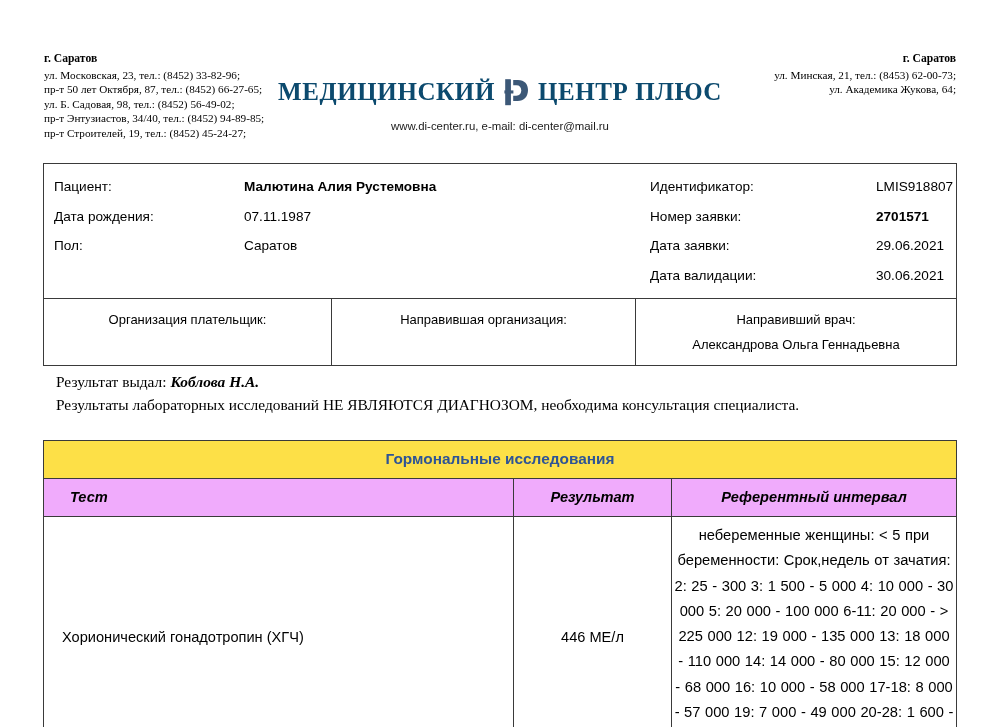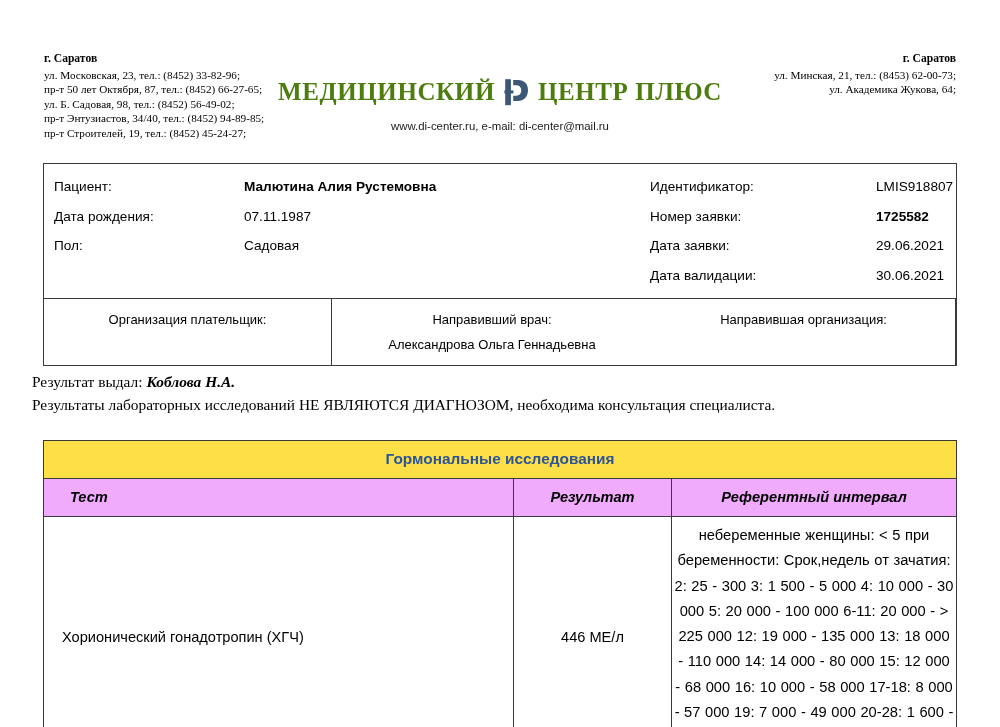"МЕДИЦИНСКИЙ" .logo-title { color: #4d7c0f -> #0c4a6e }
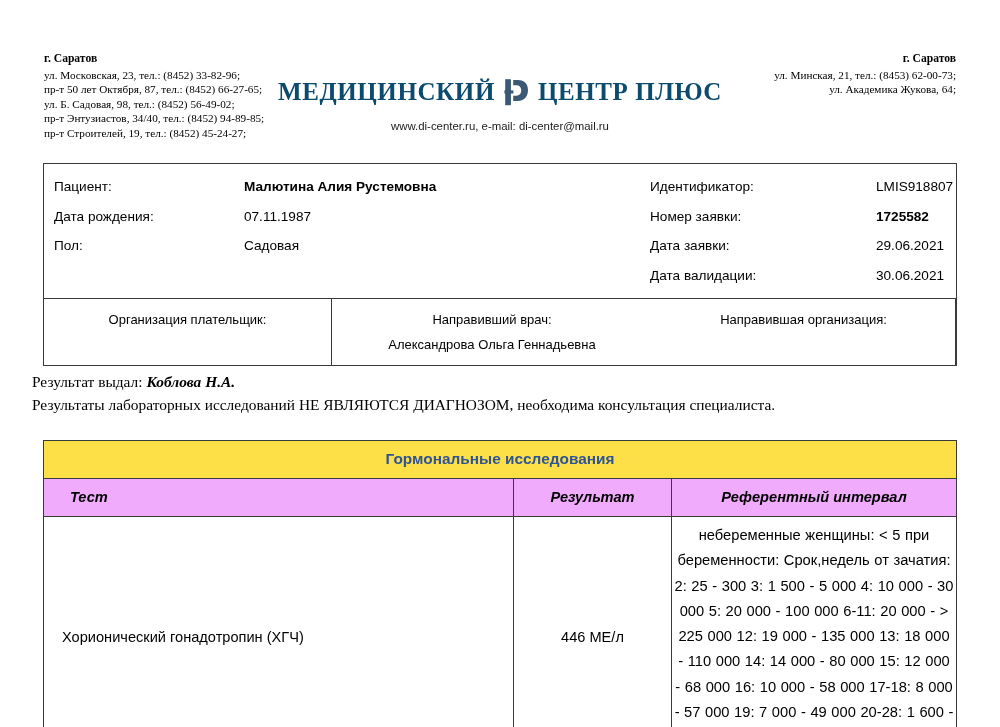"1725582" span.pt-value { text: 1725582 -> 2701571 }
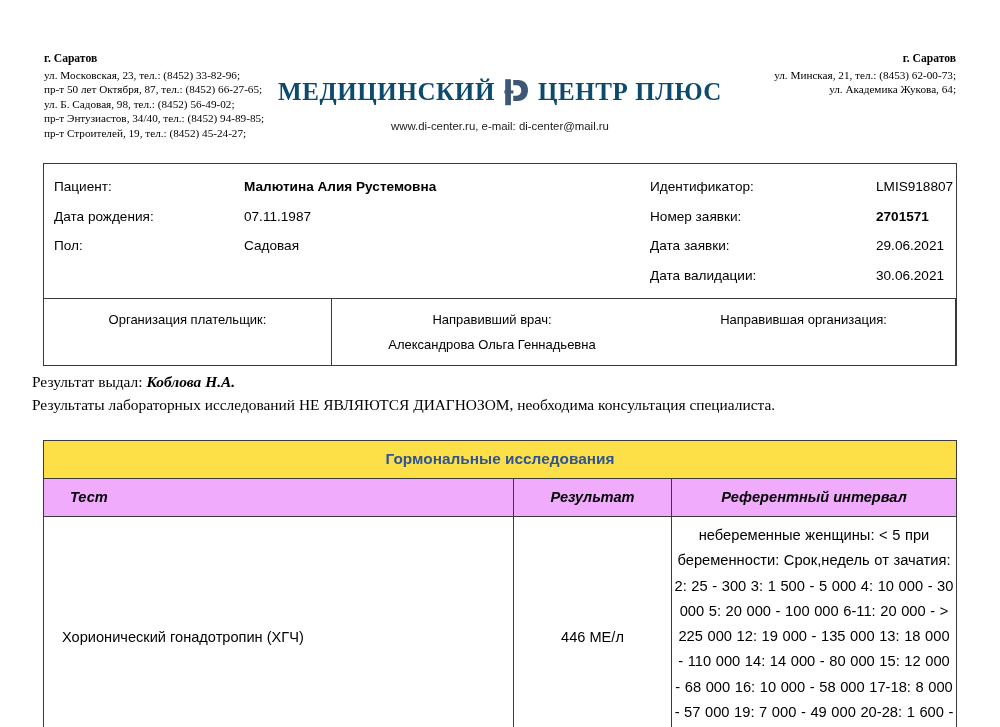"Садовая" span.pt-value { text: Садовая -> Саратов }
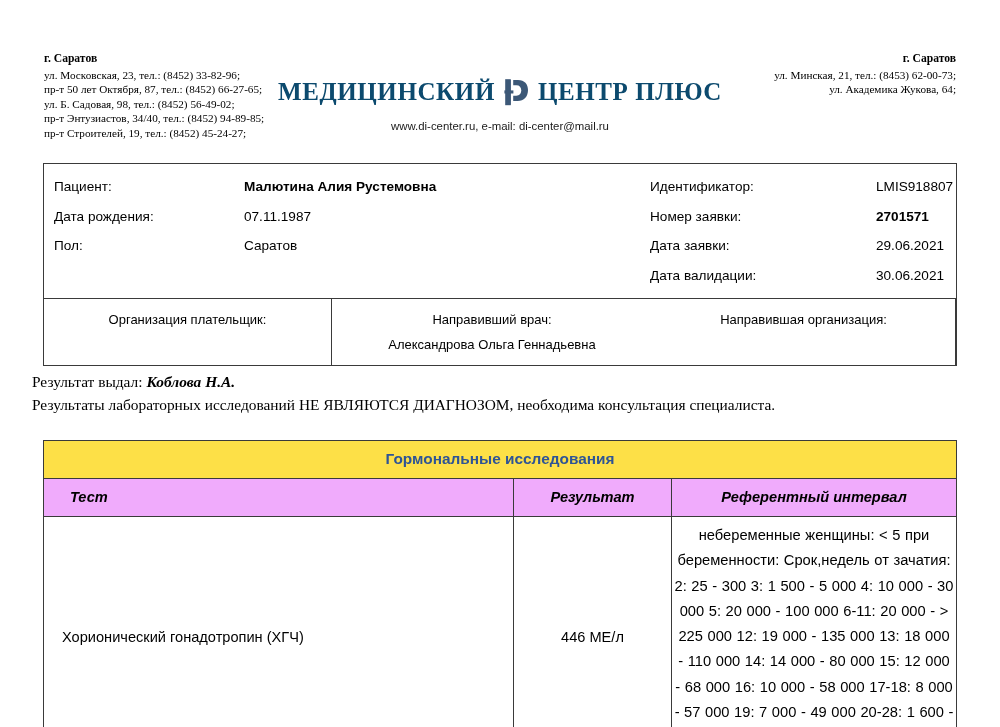"Направивший врач:" div.pt-cell { order: before "Направившая организация:" -> after "Направившая организация:" }
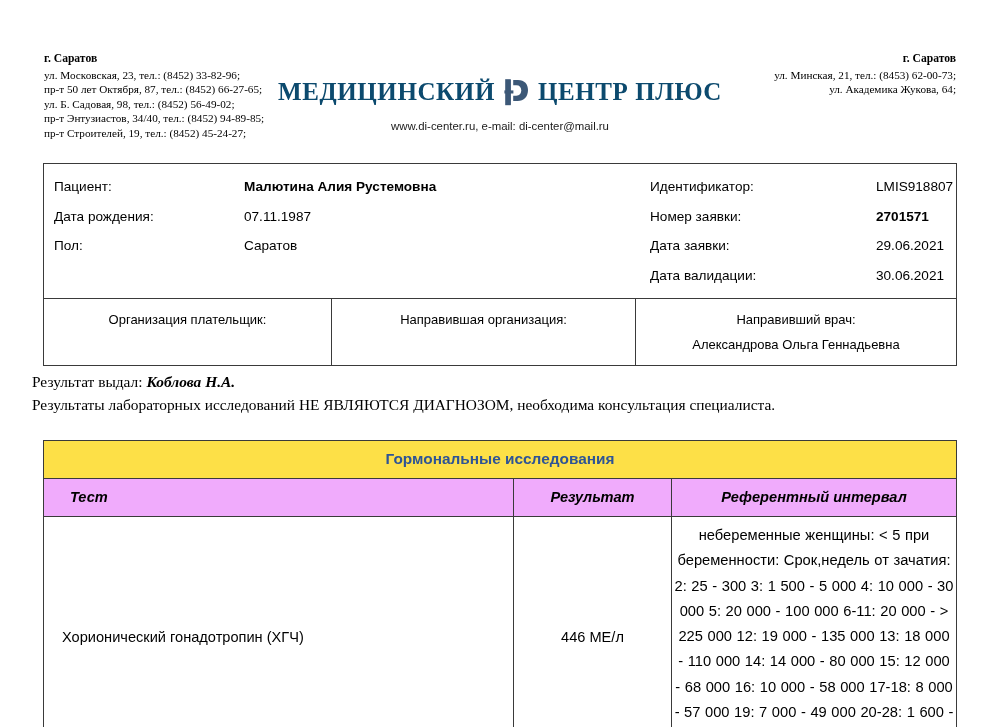"Результат выдал: Коблова Н.А." .notice { left: 32px -> 56px }
